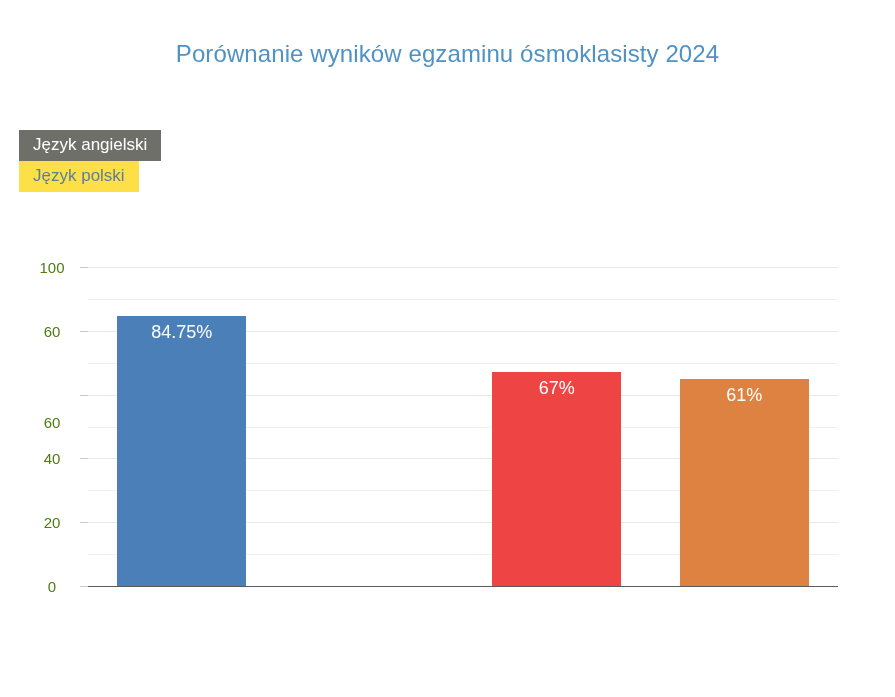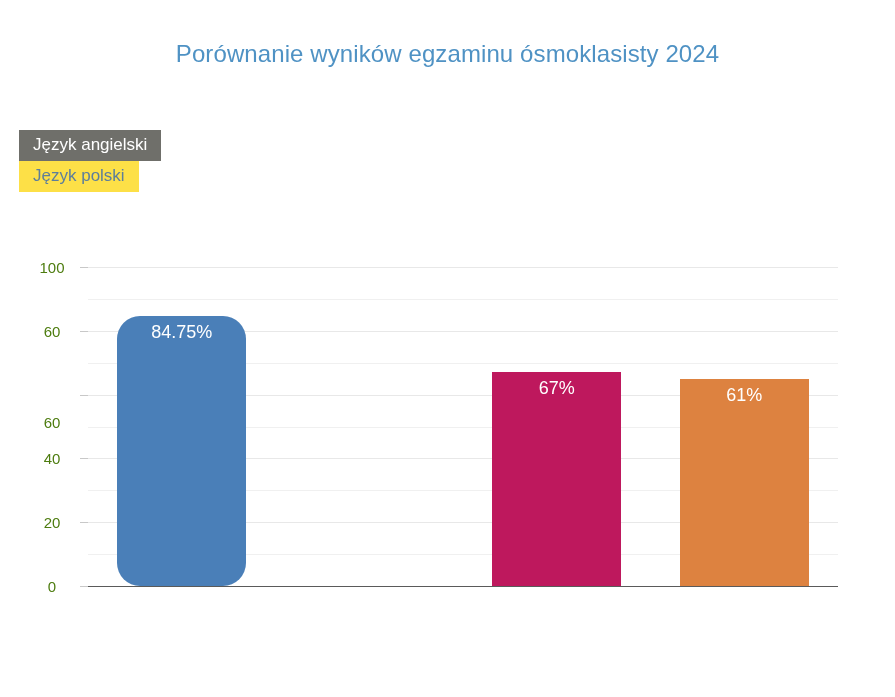"84.75%" div.bar { border-radius: 23px -> none }
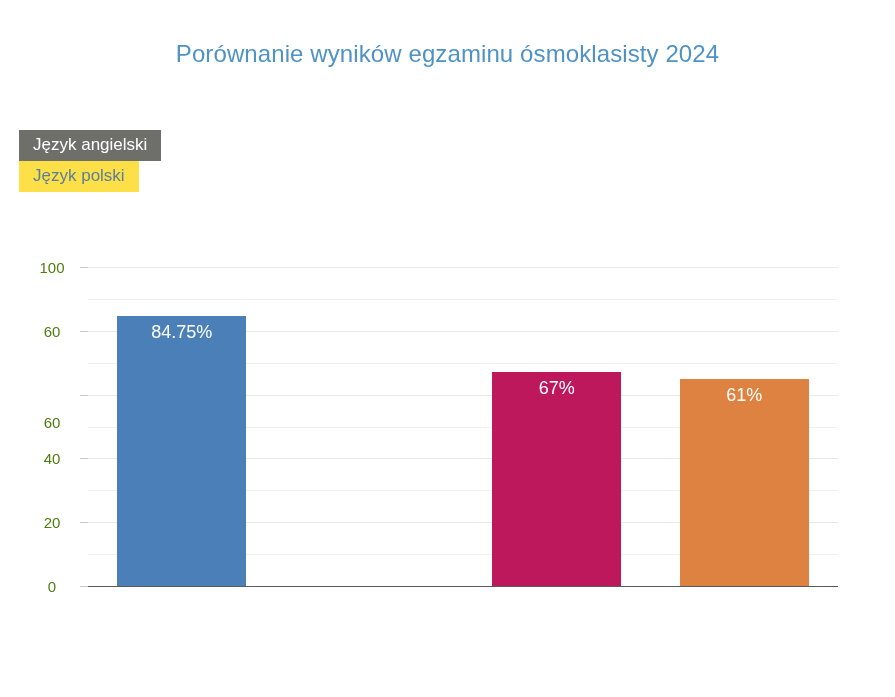"67%" div.bar { background: #be185d -> #ef4444 }
